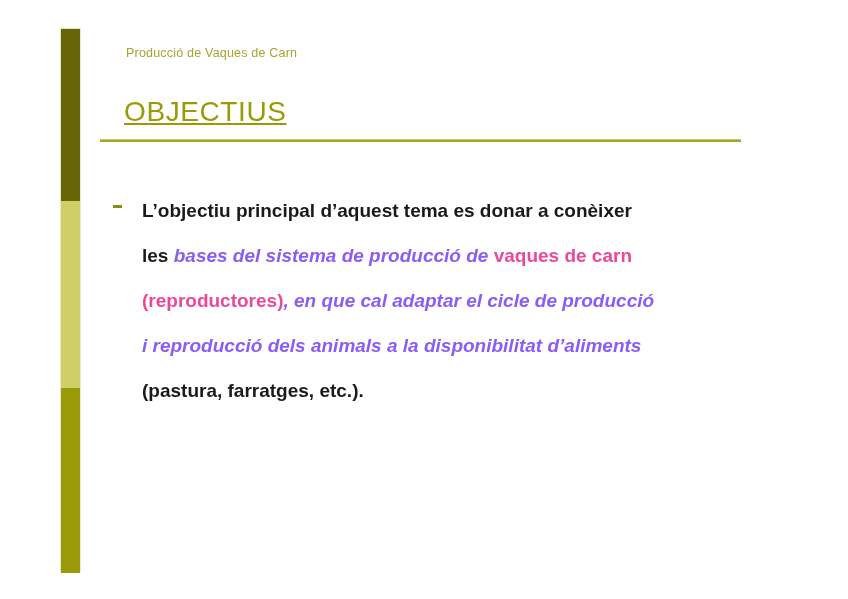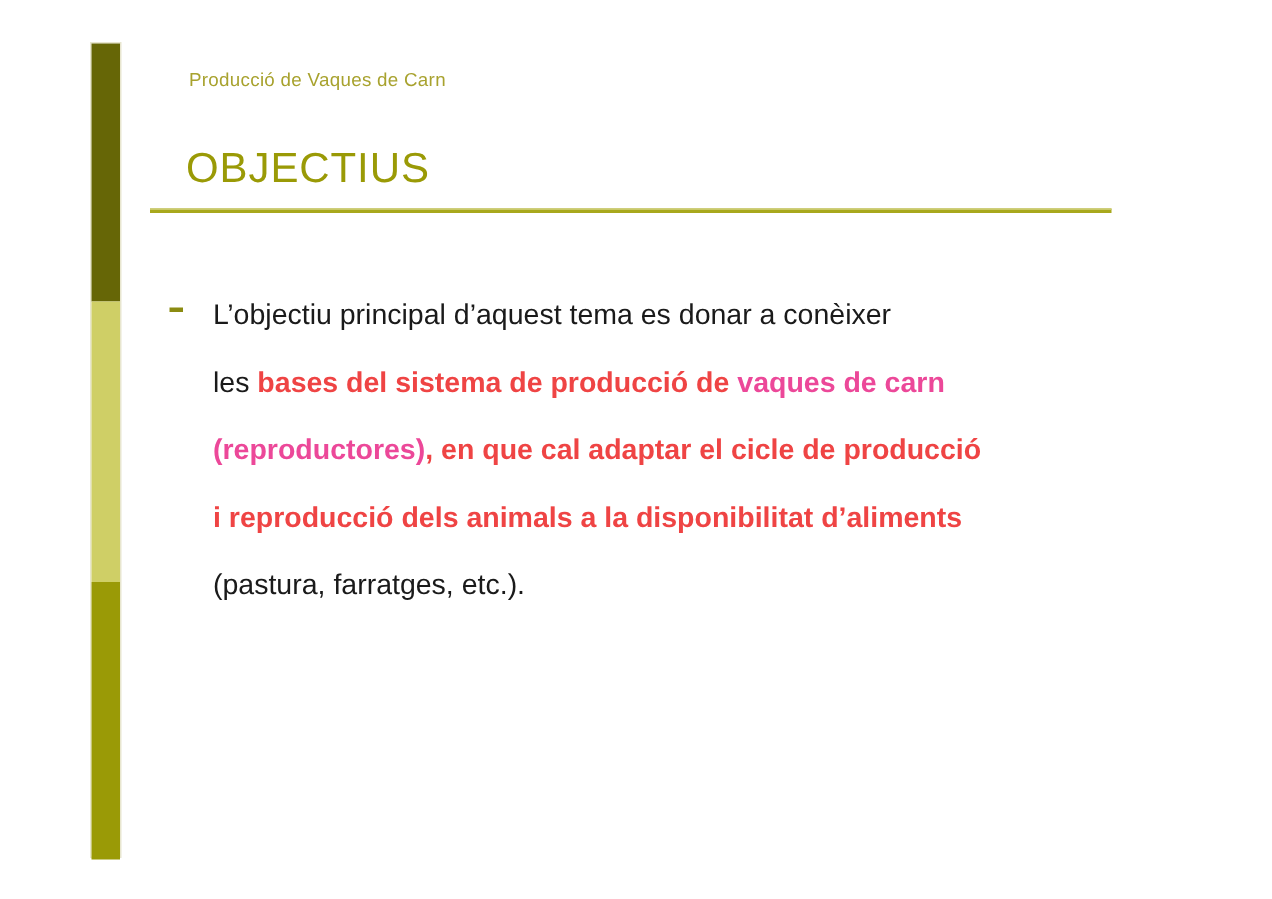"OBJECTIUS" #slide-title { text-decoration: none -> underline }
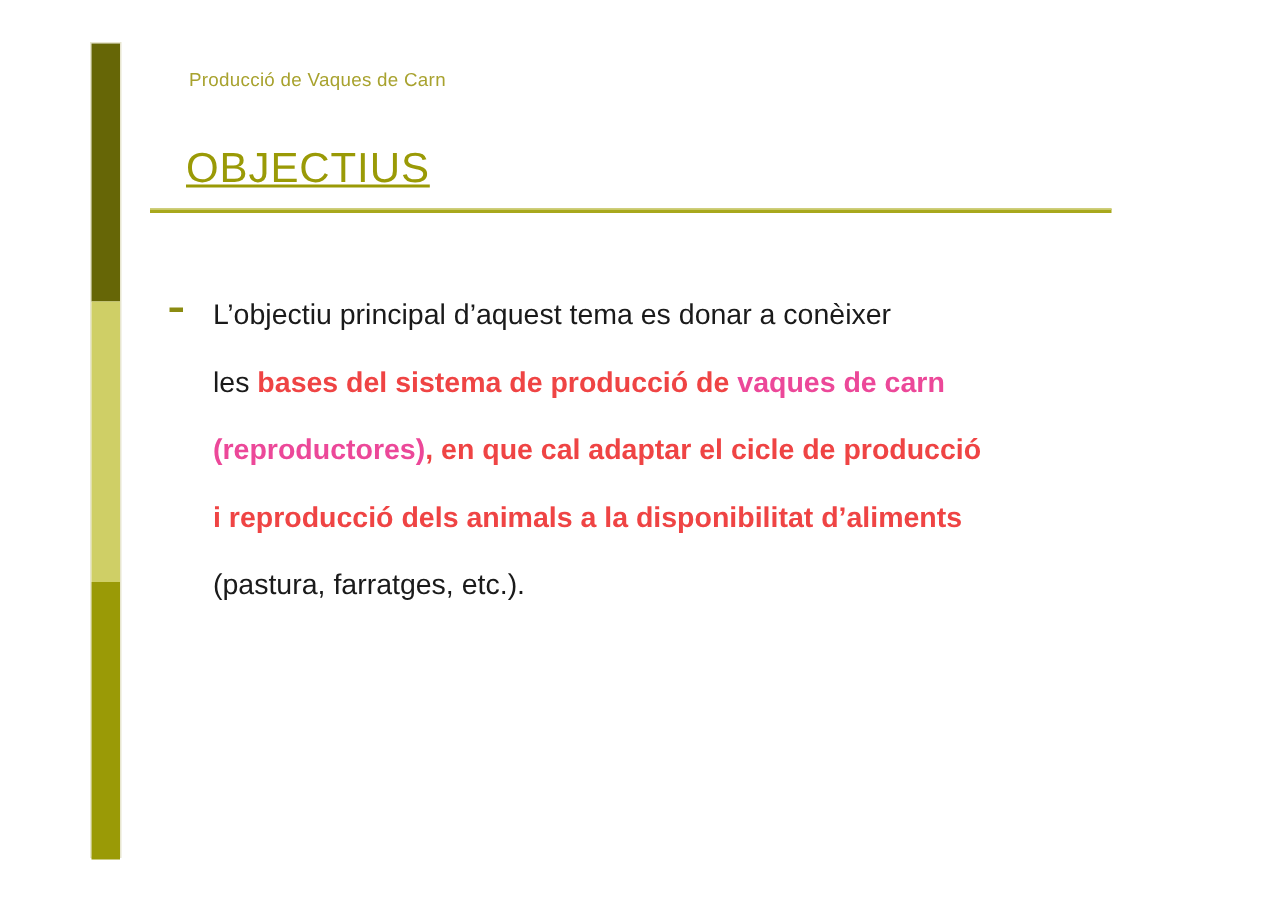"L’objectiu principal d’aquest tema es" .seg-plain { font-weight: normal -> bold }
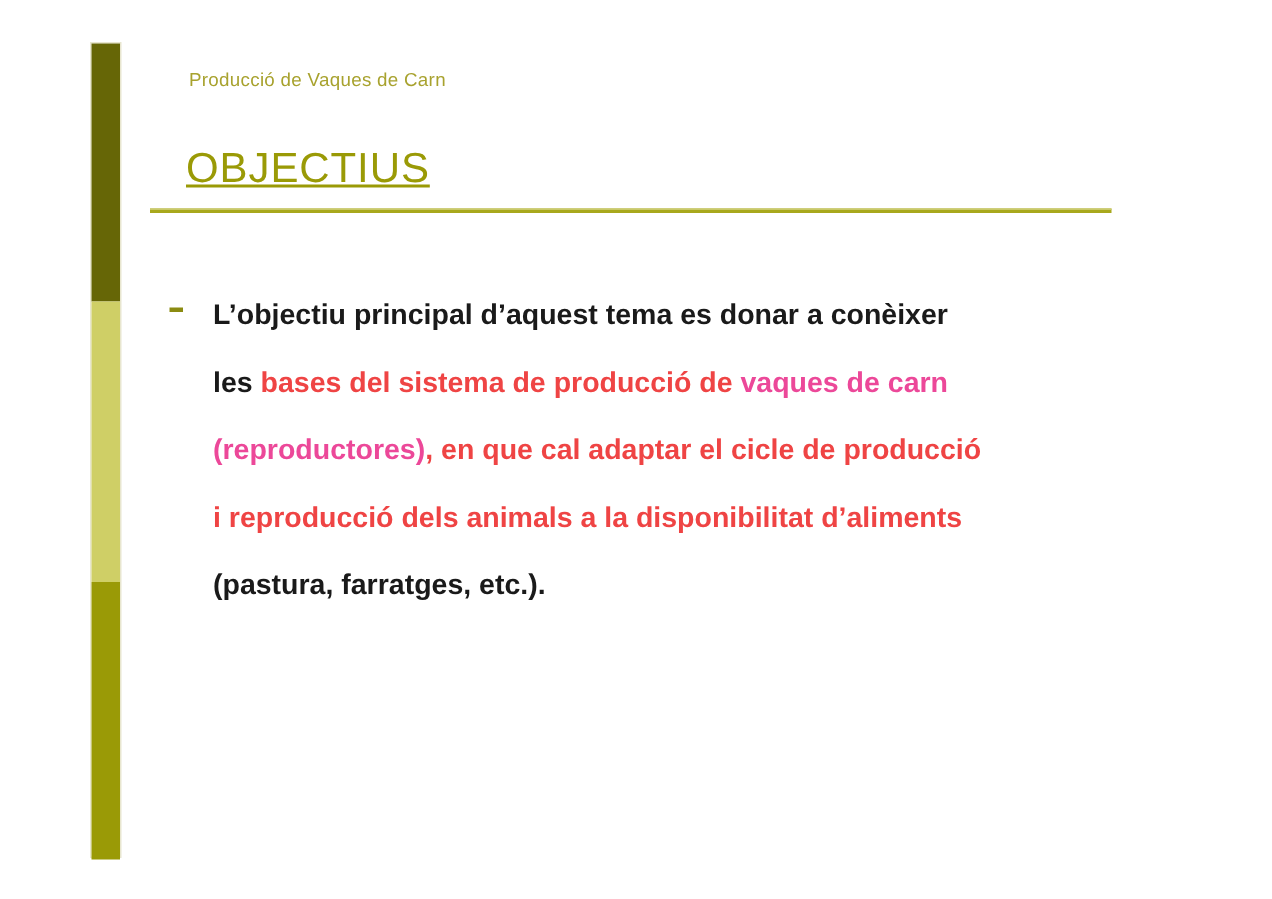"bases del sistema de producció" .seg-green { color: #ef4444 -> #8b5cf6; font-style: none -> italic }
